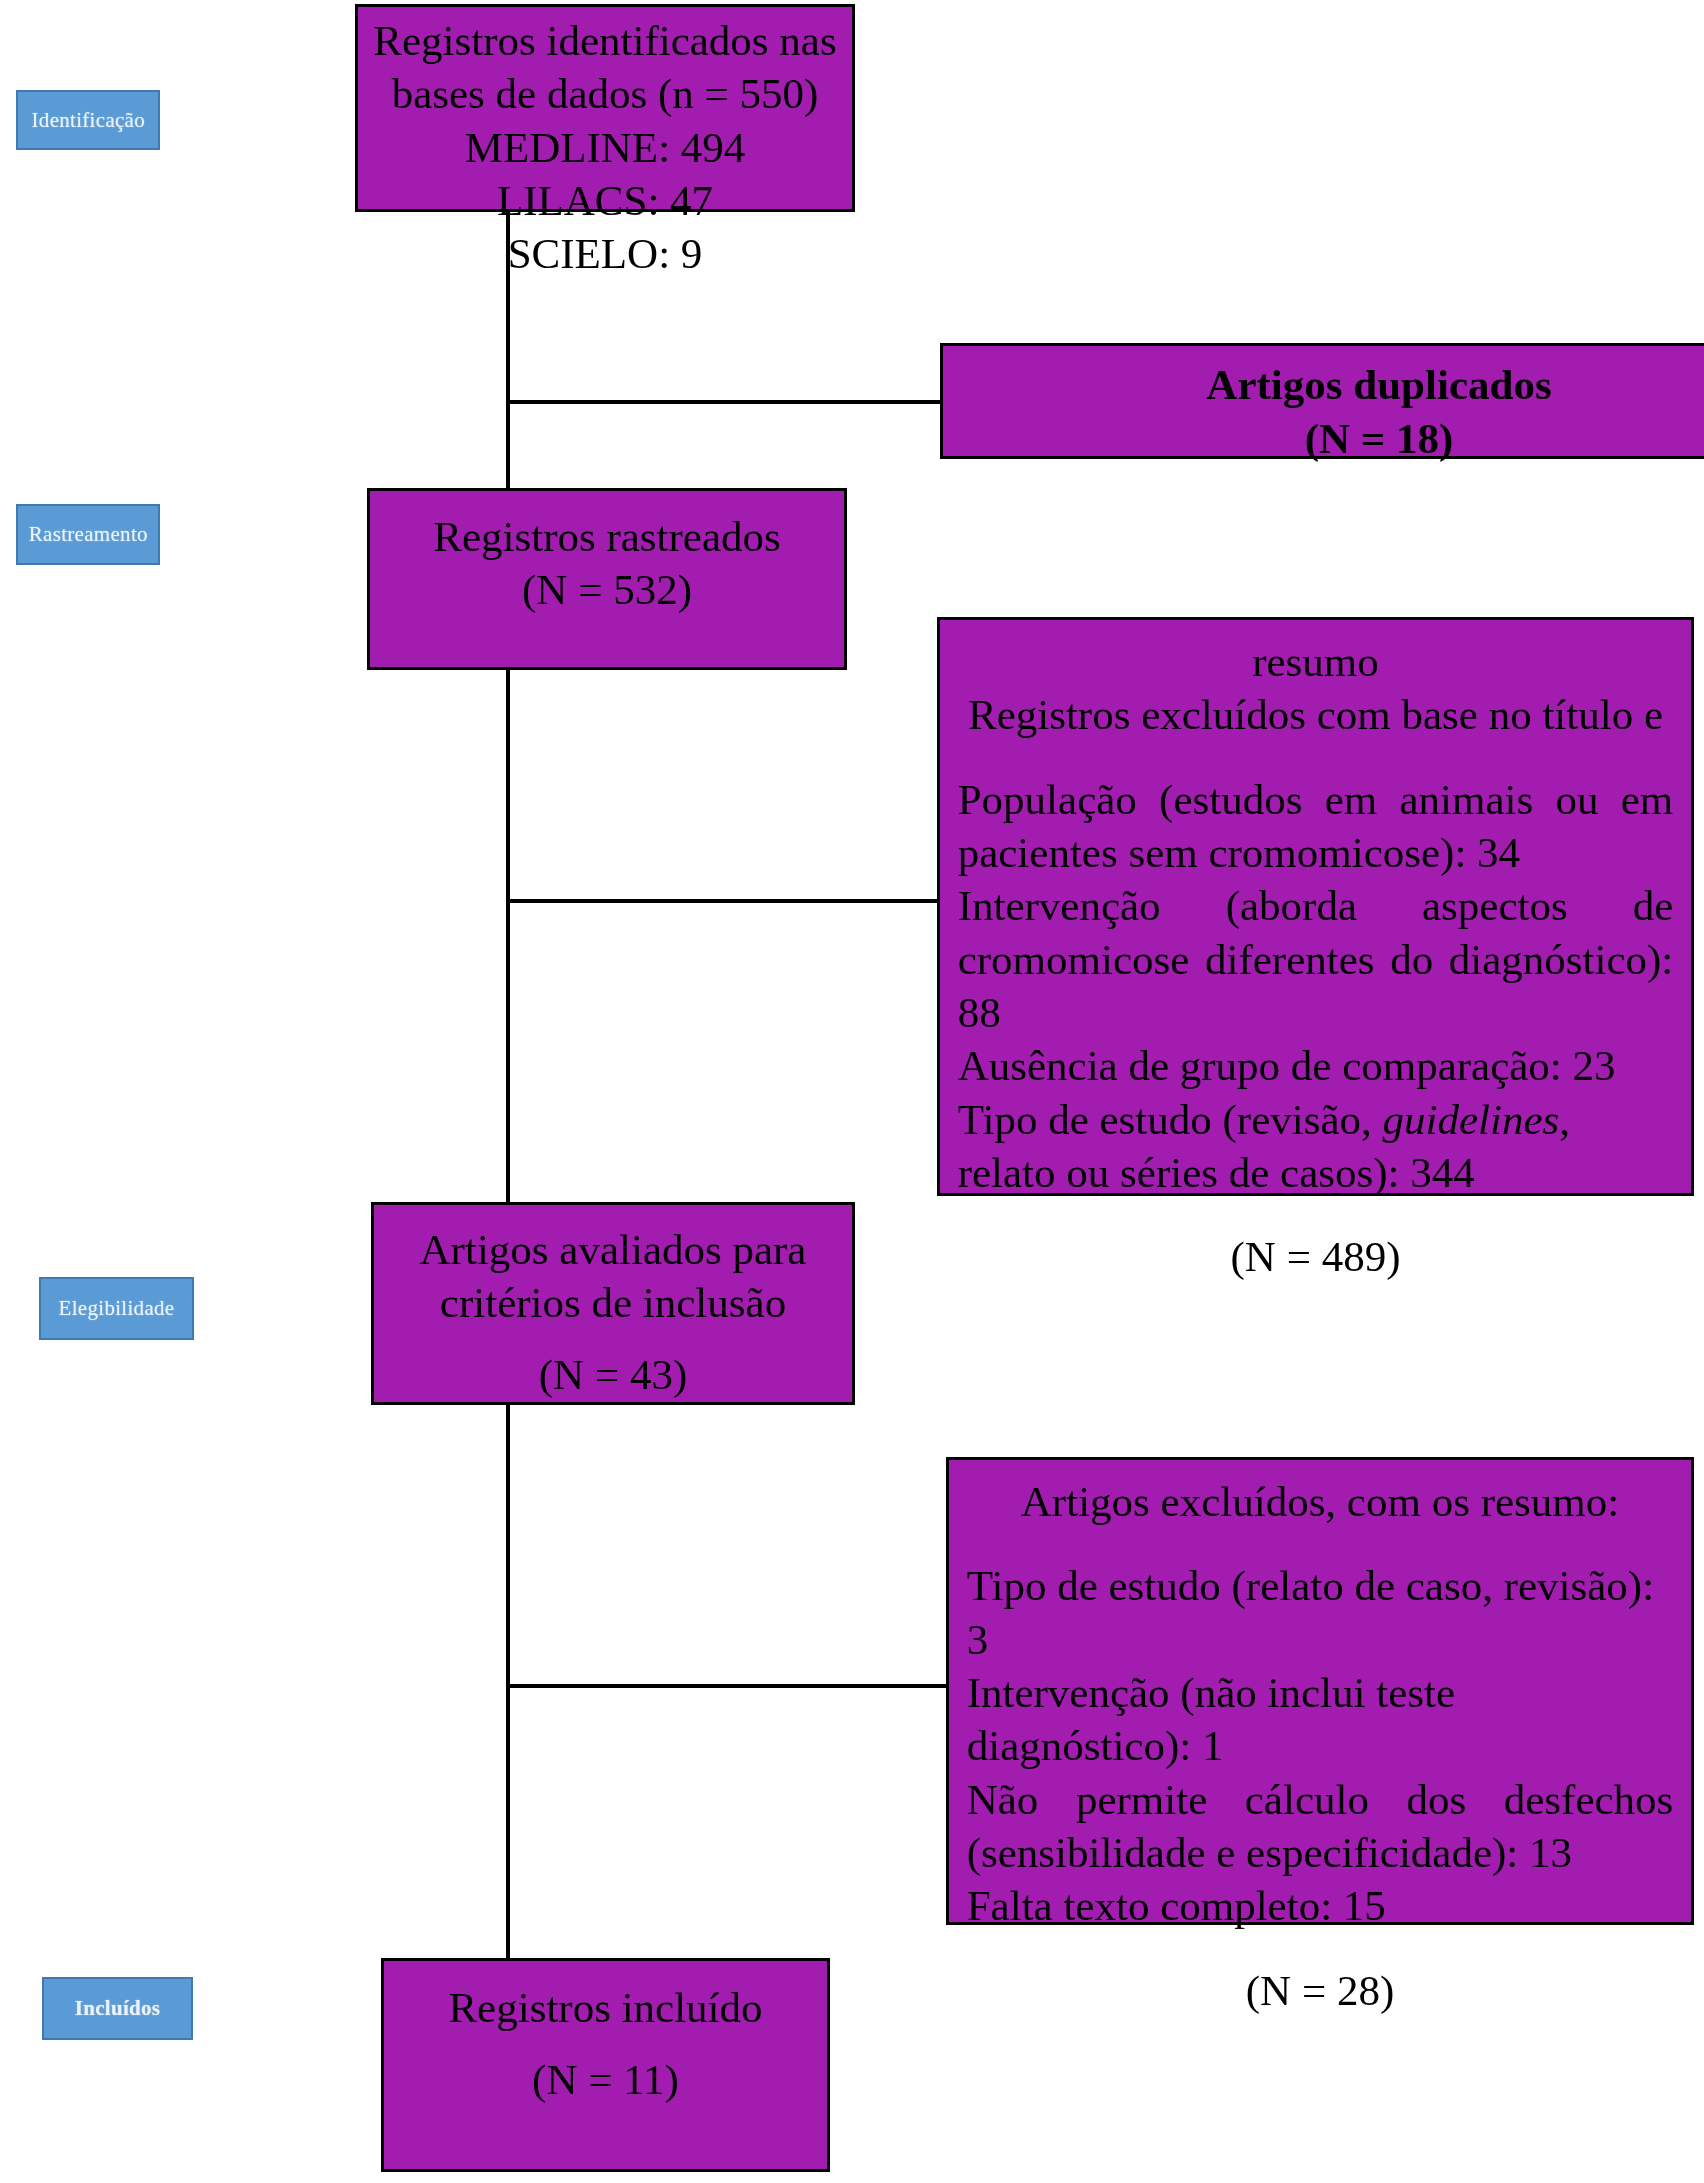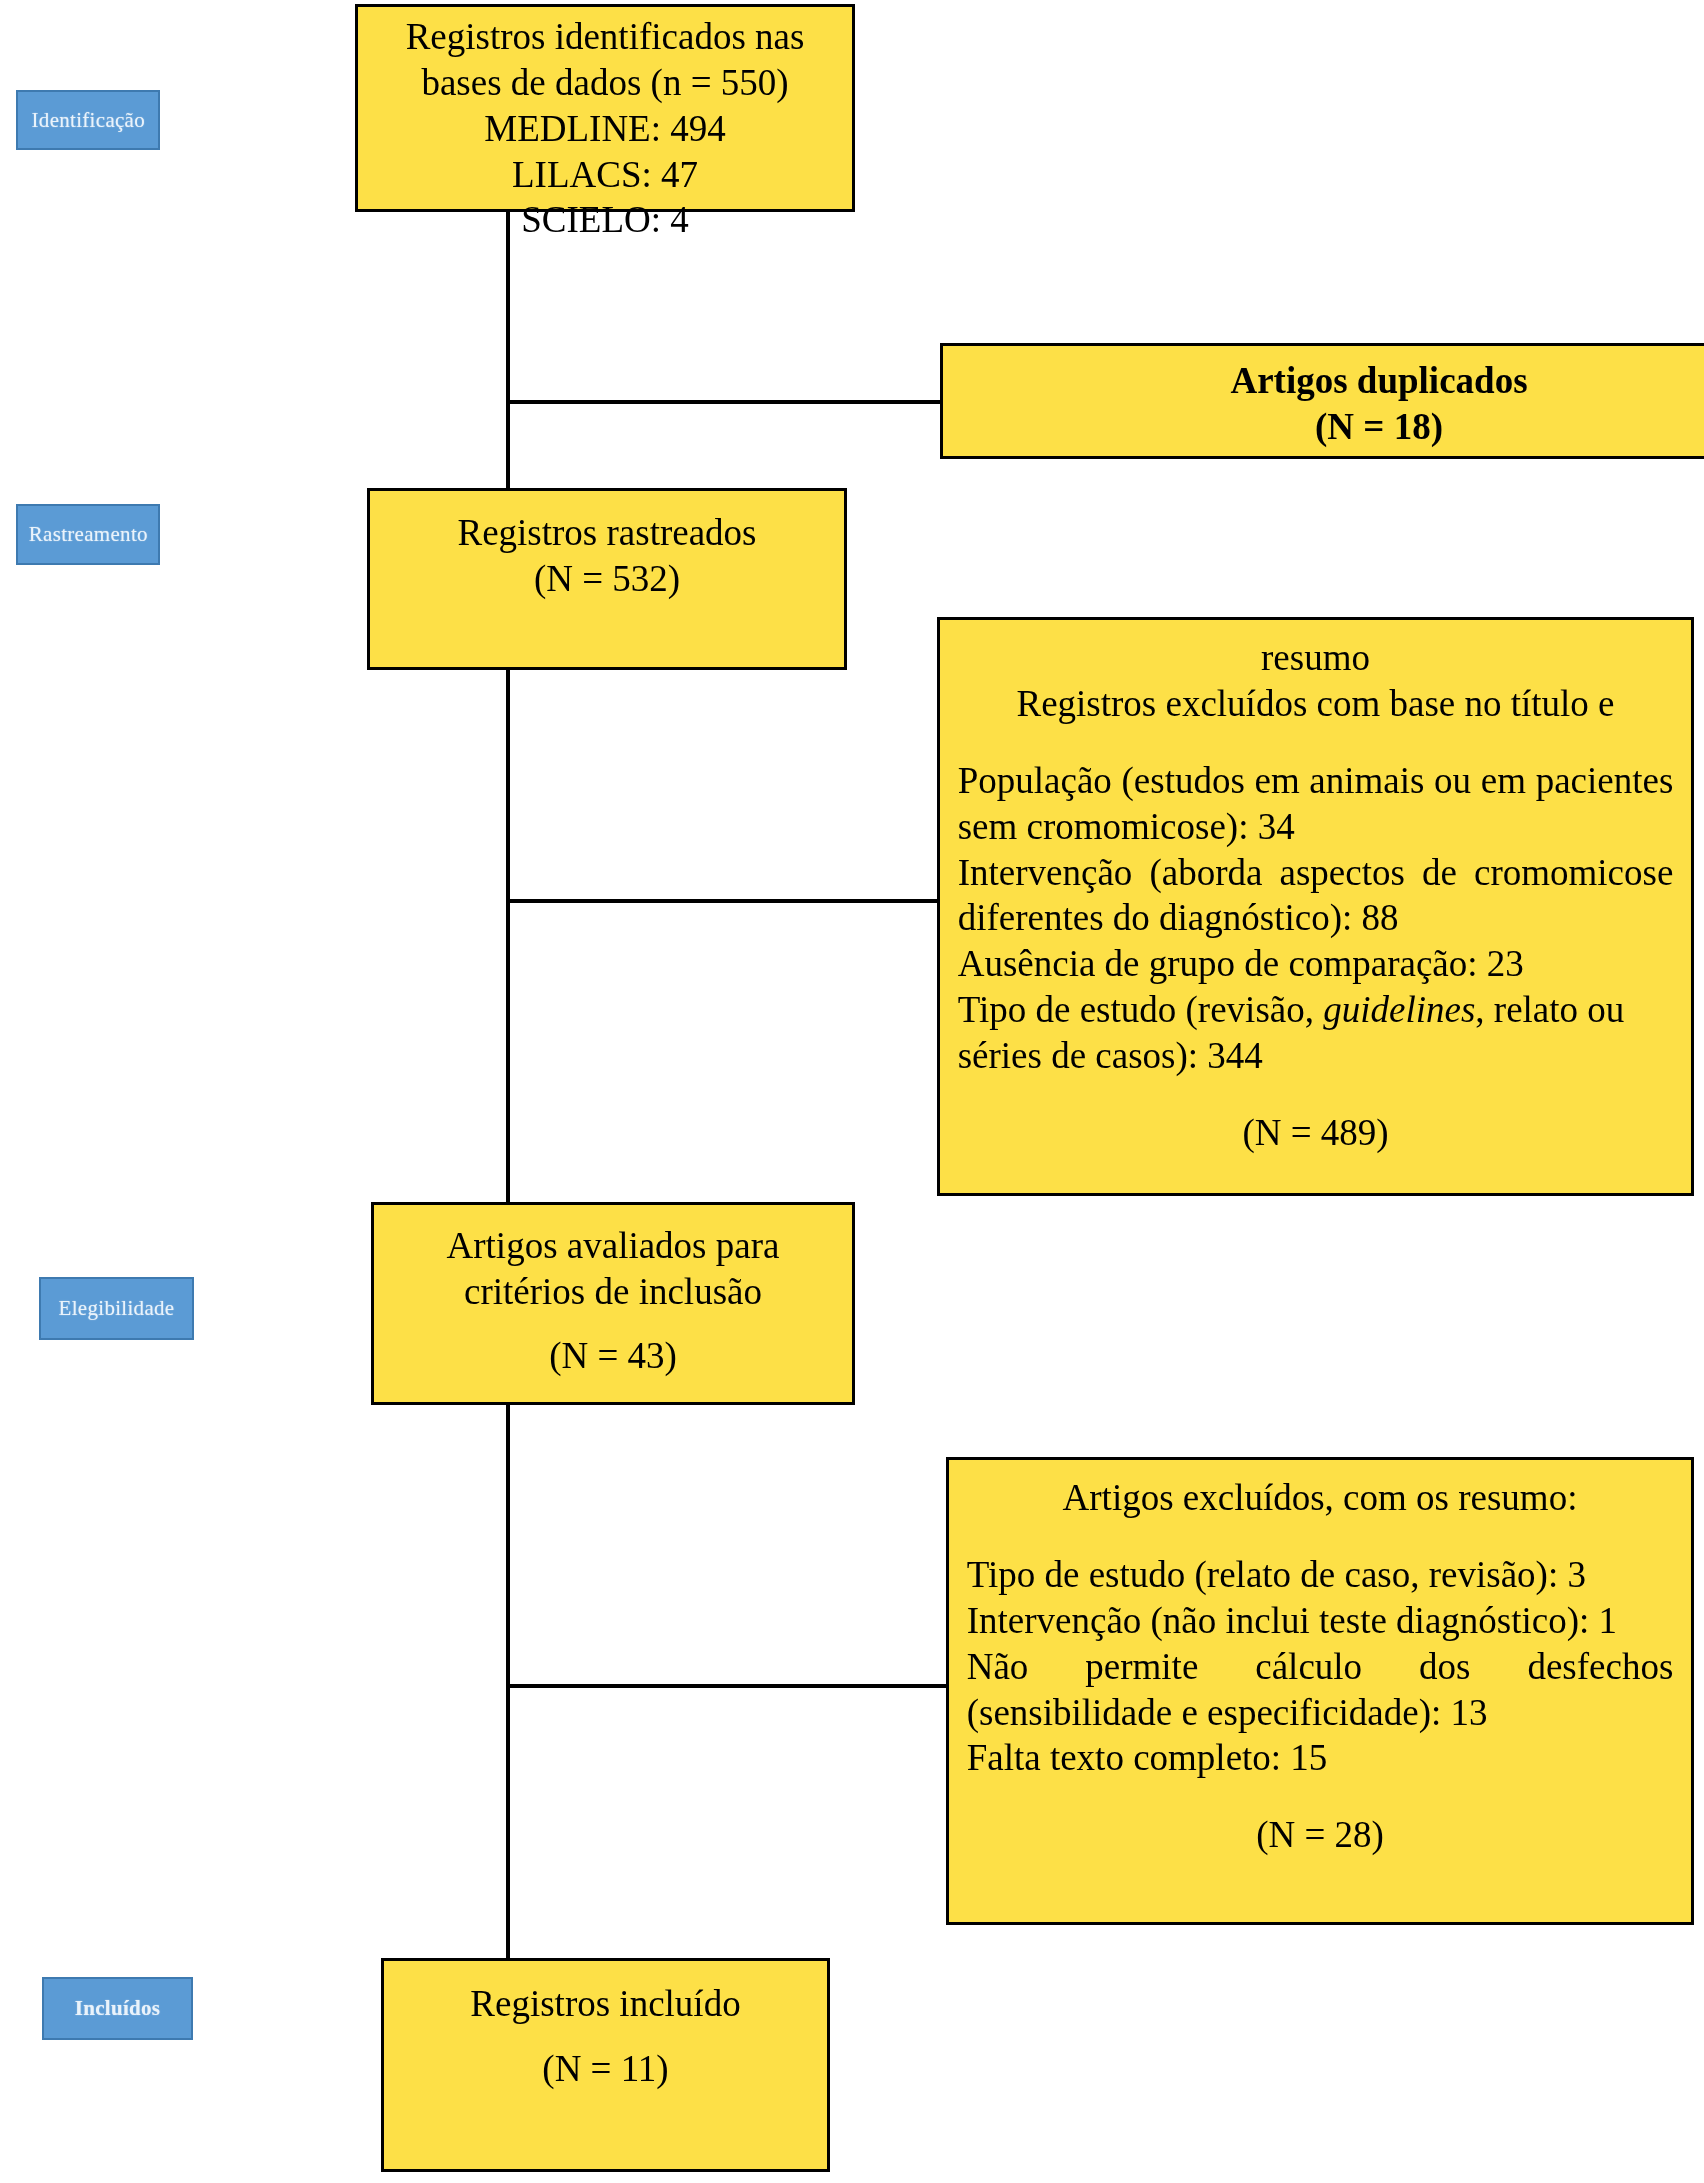"Registros identificados nas" .flow-box { background: #fde047 -> #a21caf; font-size: 37px -> 43px }
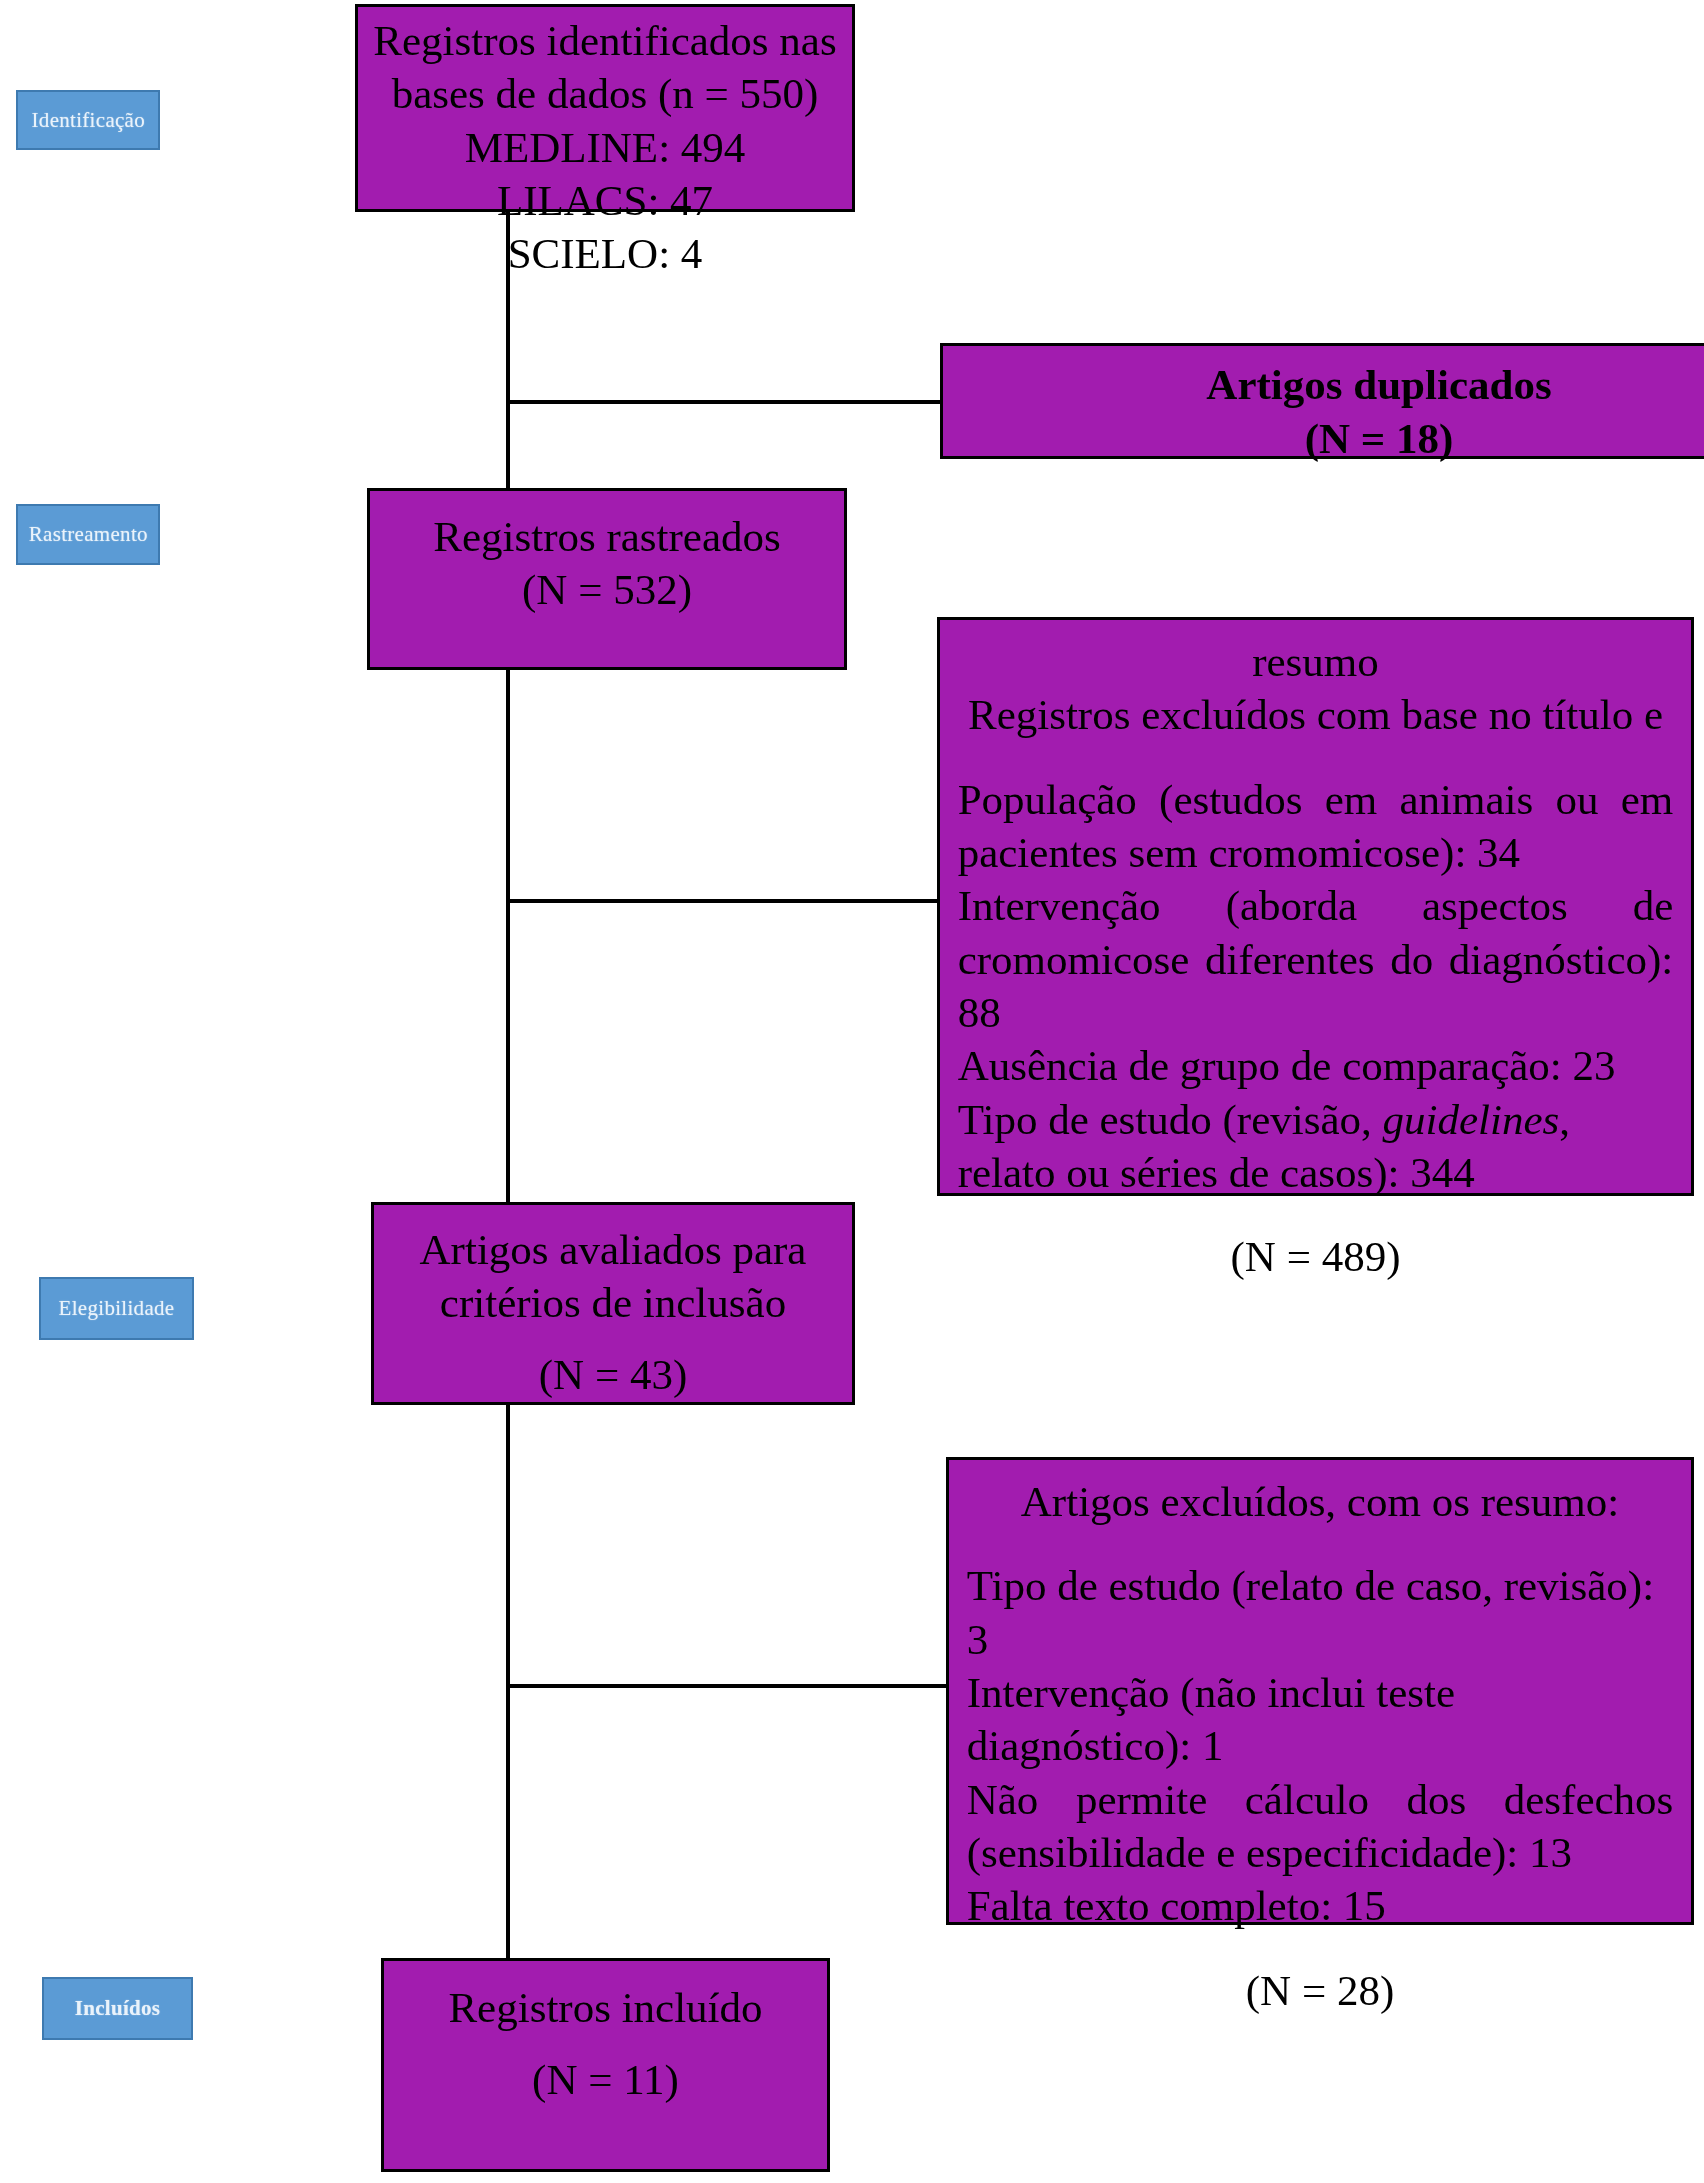"SCIELO: 4" div.tc { text: 4 -> 9 }
